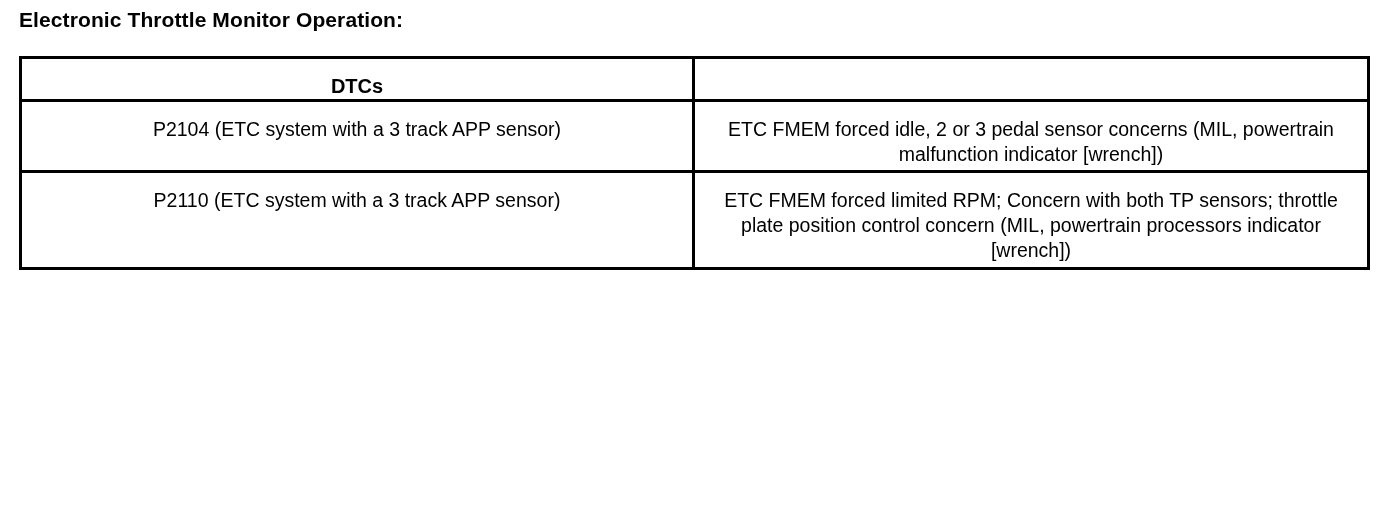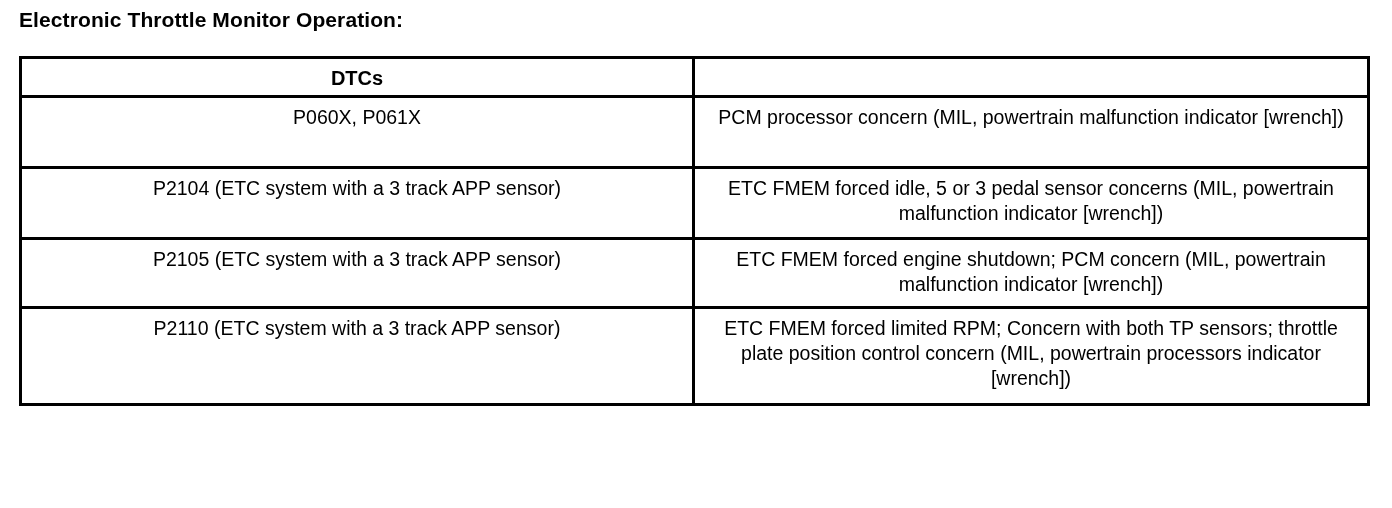"DTCs" .cell-inner { padding: 7px 10px 0 10px -> 15px 10px 0 10px }
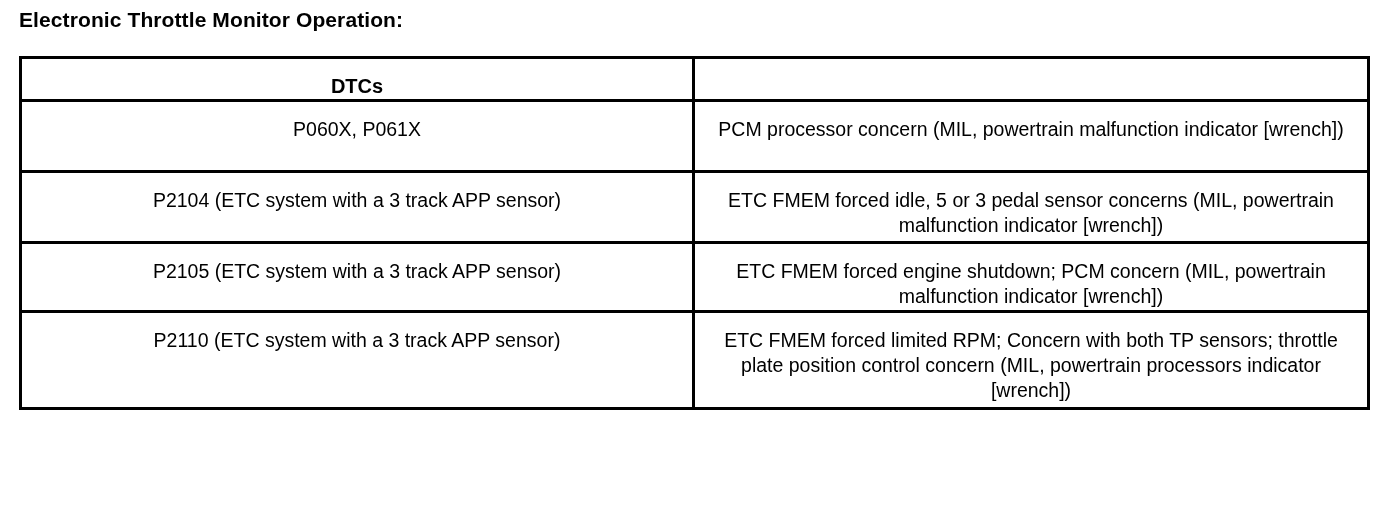"P060X, P061X" tr.row-r1 { html: <tr> <td> <div>P060X, P061X</div> </td> <td> <div>PCM processor concern (MIL, powertrain malfunction indicator [wrench])</div> </td> </tr> -> none }
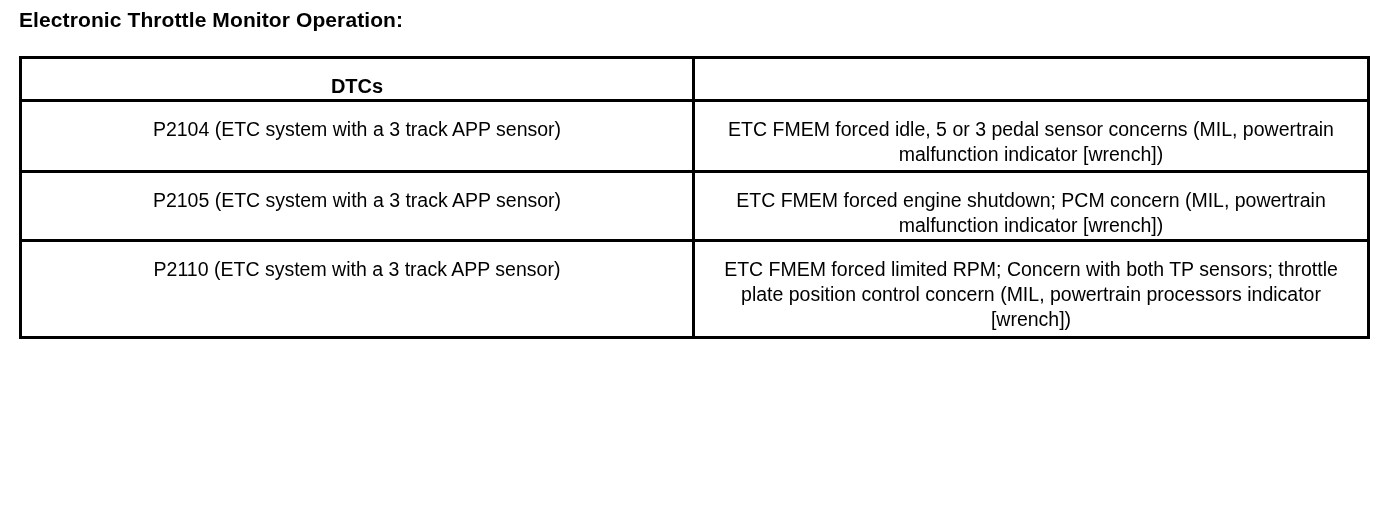"ETC FMEM forced idle, 5" div.cell-inner { text: 5 -> 2 }
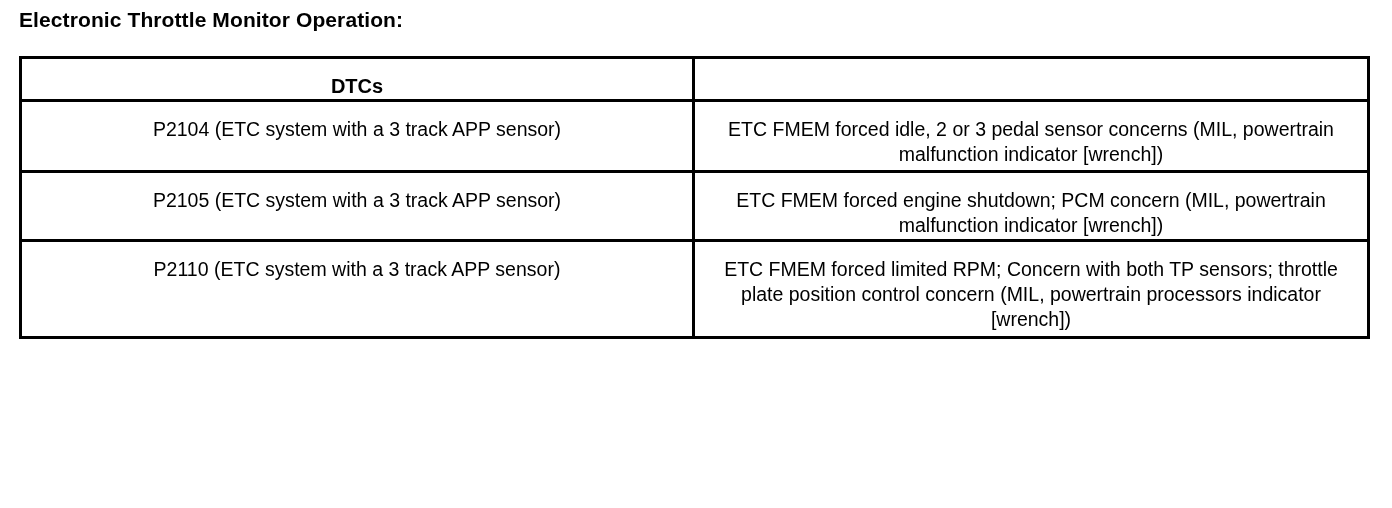"P2105 (ETC system with a" tr.row-r3 { html: <tr> <td> <div>P2105 (ETC system with a 3 track APP sensor)</div> </td> <td> <div>ETC FMEM forced engine shutdown; PCM concern (MIL, powertrain malfunction indicator [wrench])</div> </td> </tr> -> none }
